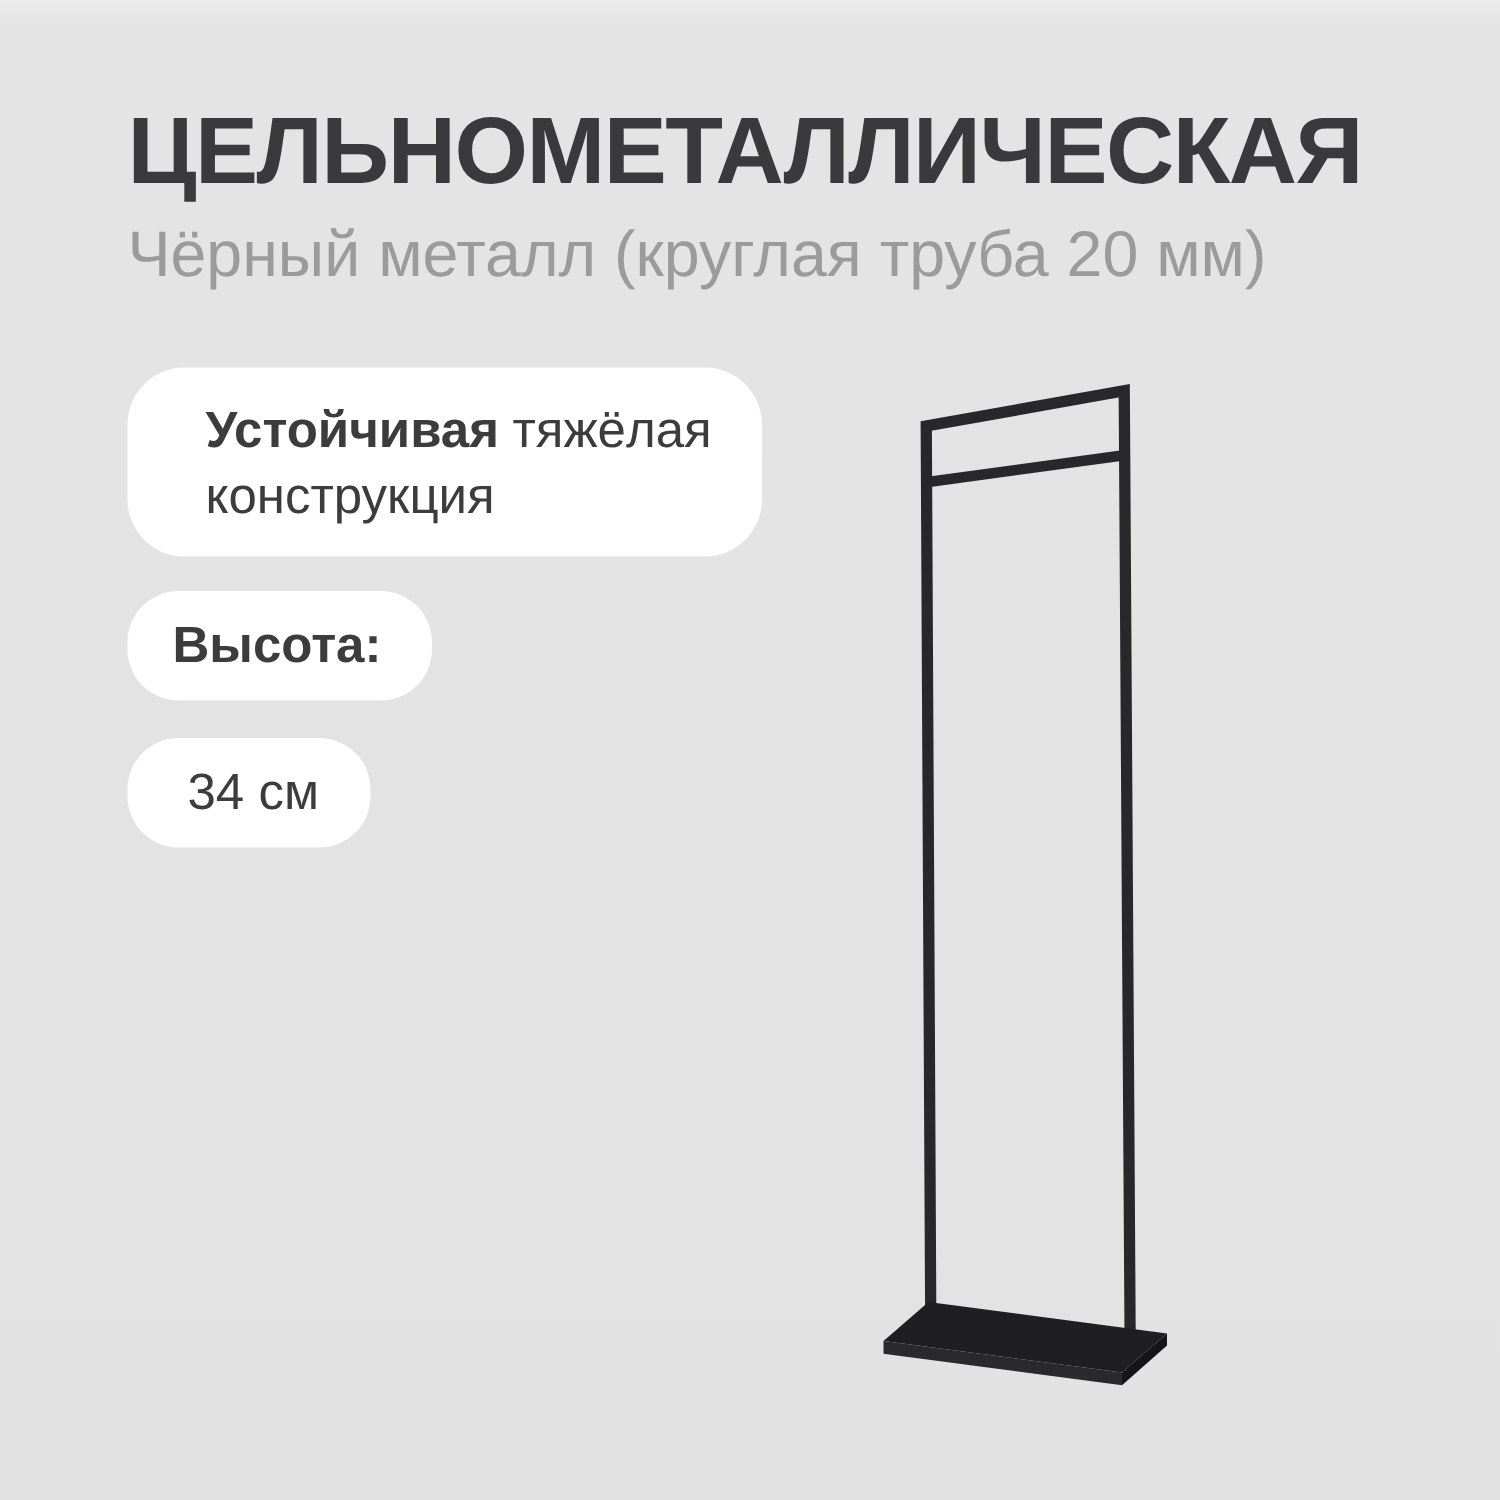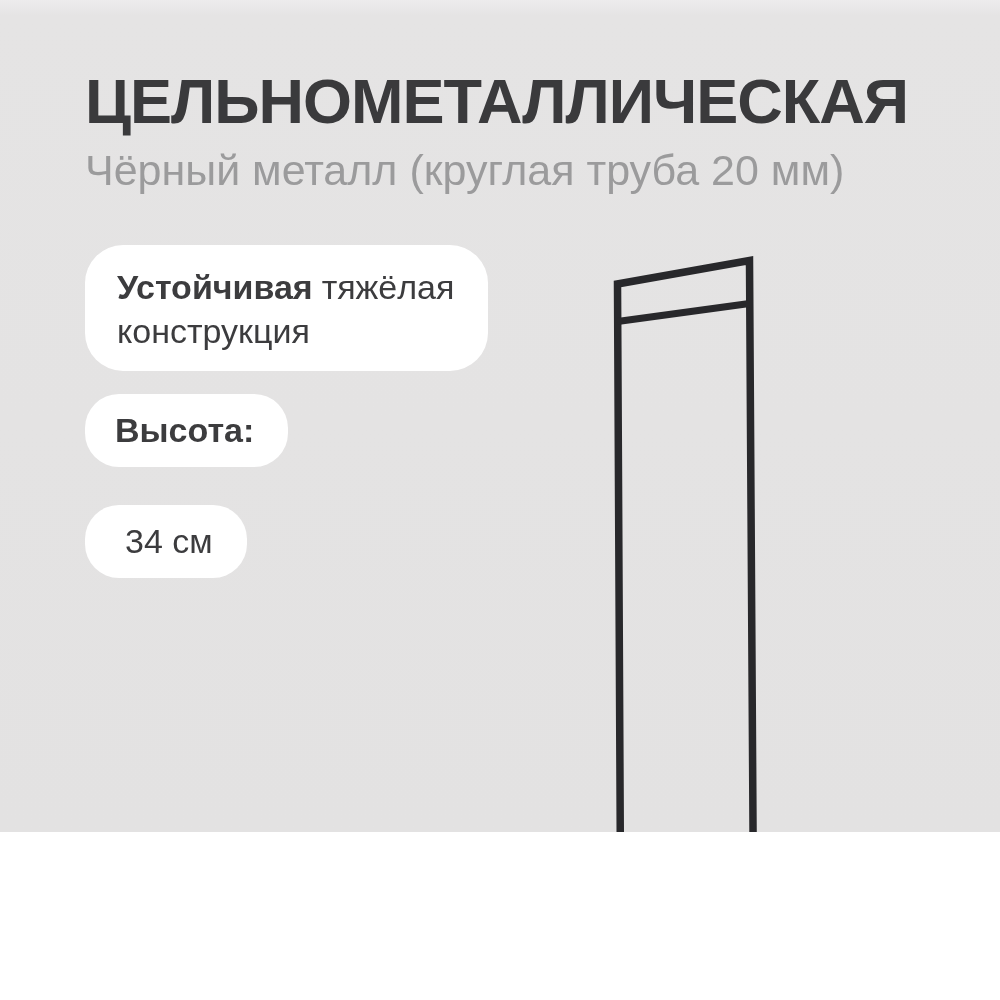"ЦЕЛЬНОМЕТАЛЛИЧЕСКАЯ" .canvas { height: 832px -> 1000px }
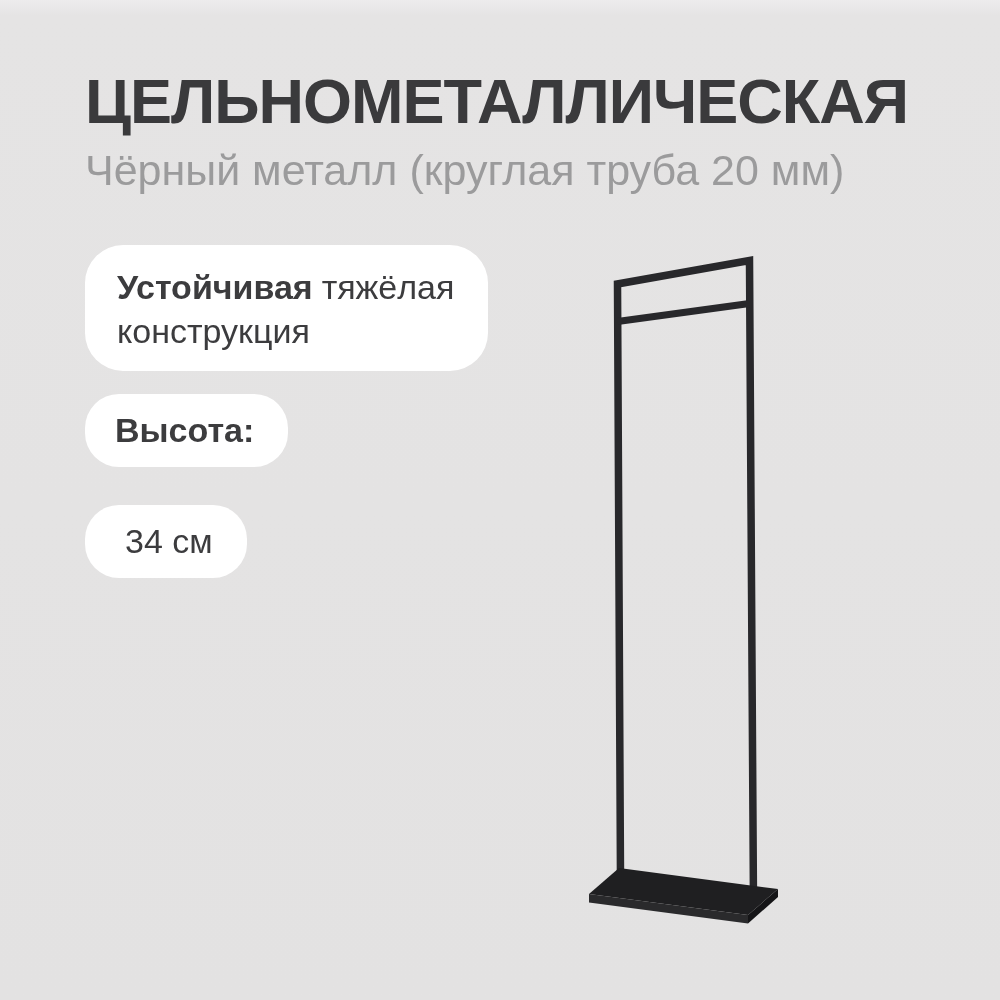"Устойчивая тяжёлая" .feature-card { padding: 20px 34px 18px 32px -> 20px 34px 18px 52px }
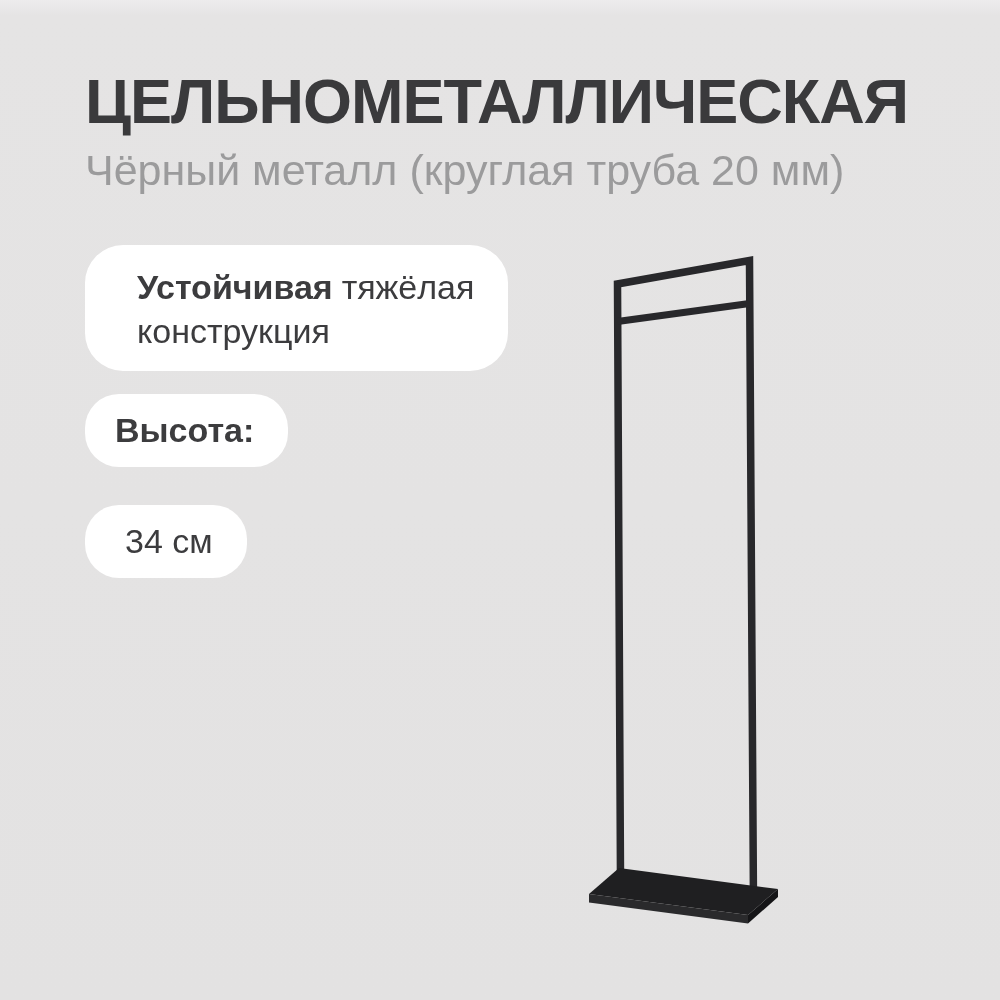"Высота:" .pill-stack { gap: 38px -> 25px }
